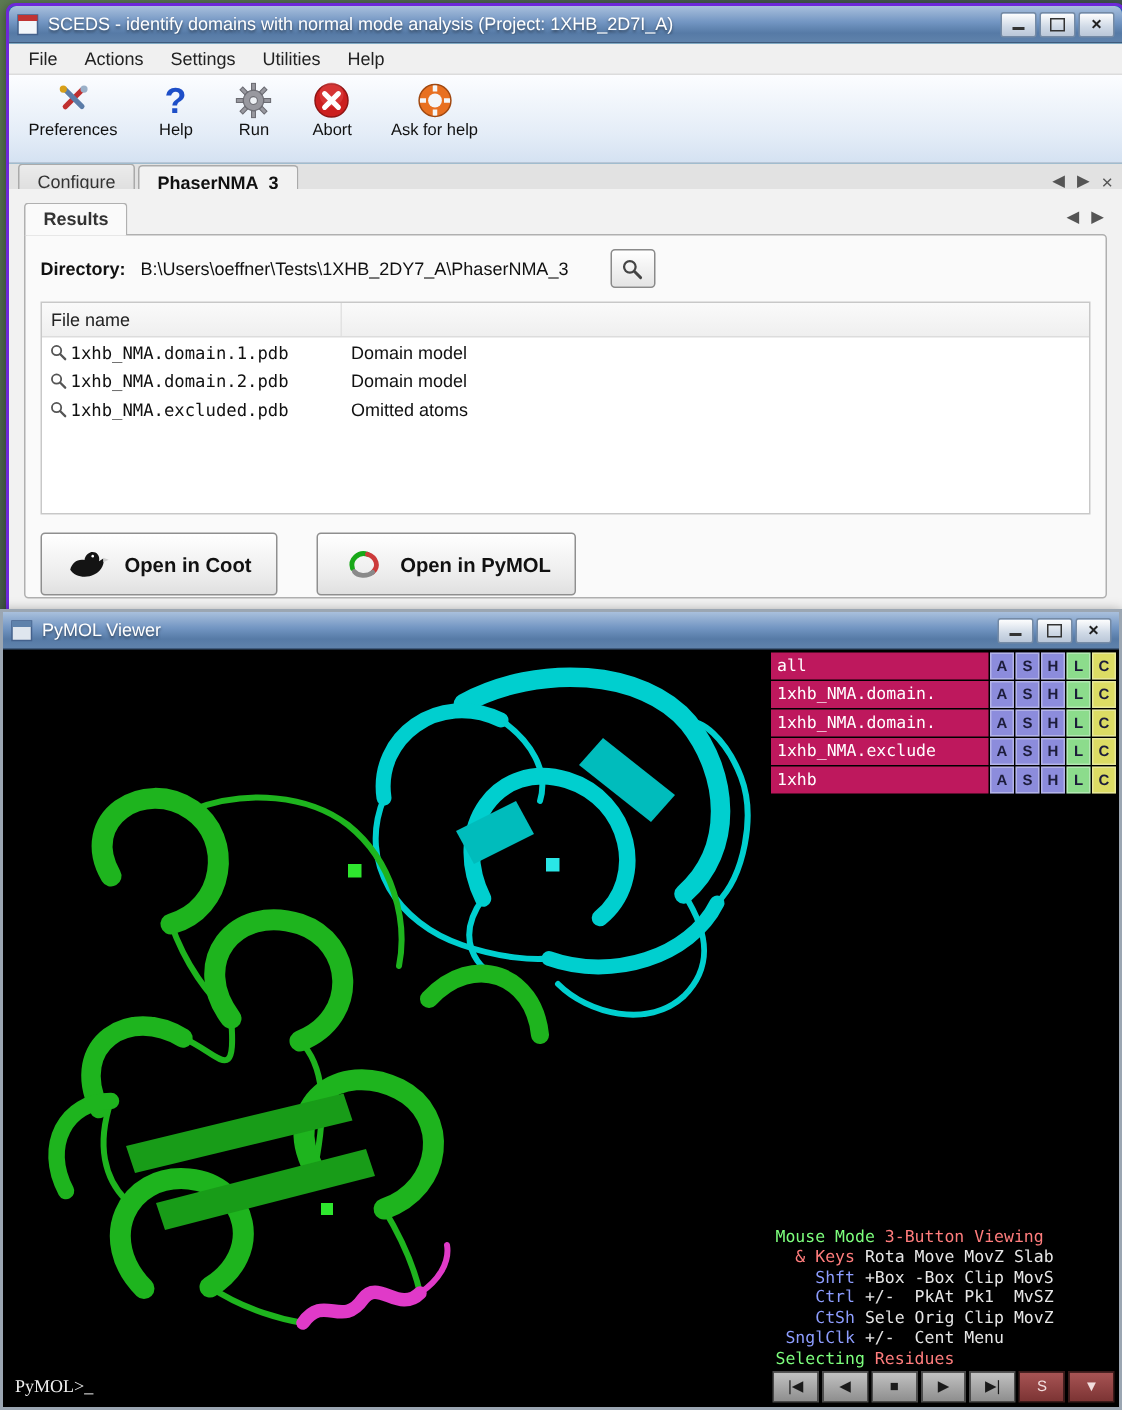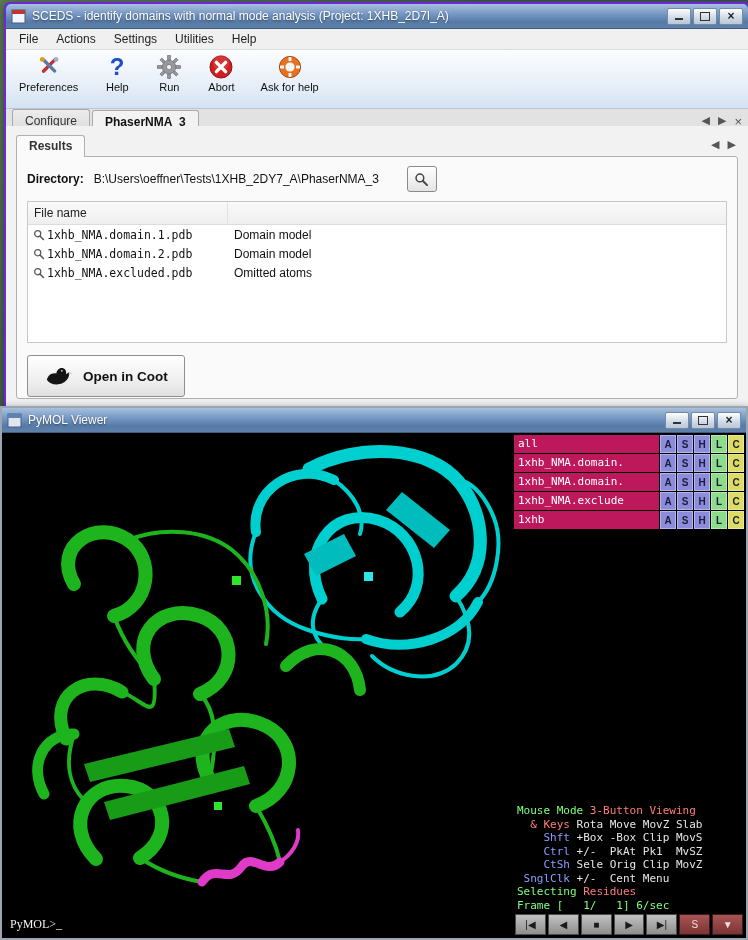"Open in PyMOL" div.bigbtn { html: none -> <div> <svg> <path></path> <path></path> <path></path> </svg> <span>Open in PyMOL</span> </div> }
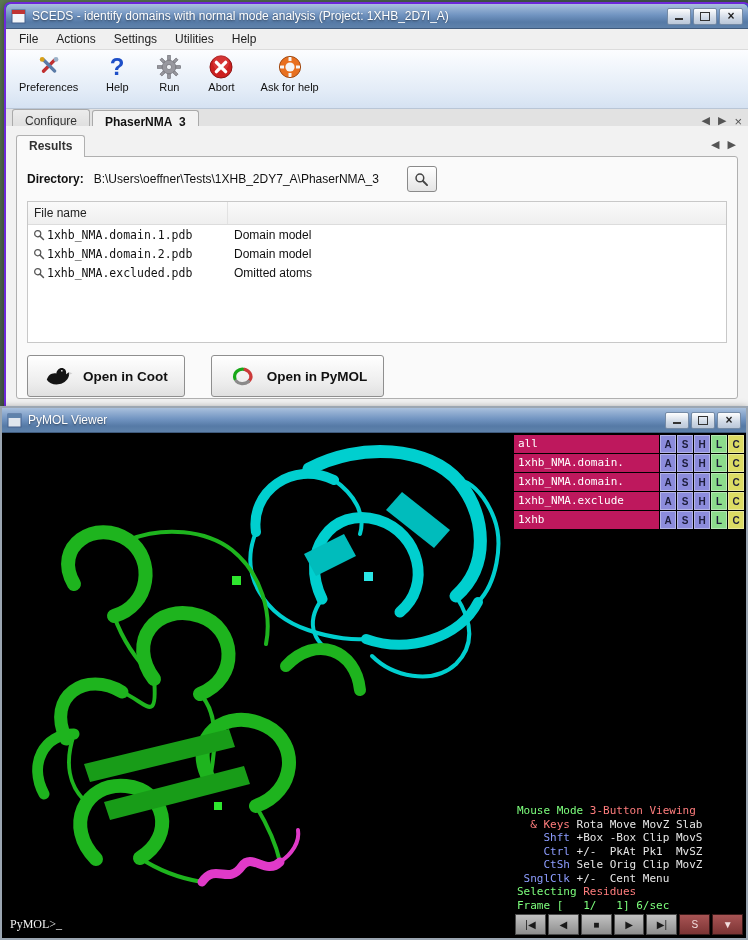"Frame [ 1/ 1] 6/sec" div.mline { html: <div><span>Frame [ 1/ 1] 6/sec</span></div> -> none }
